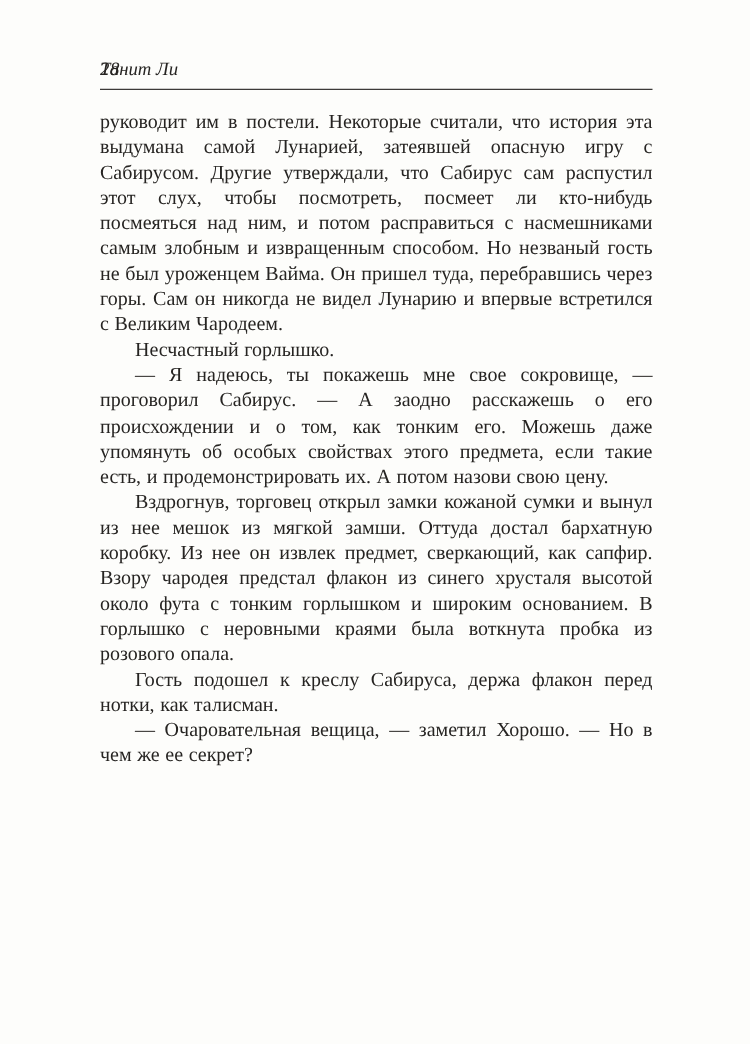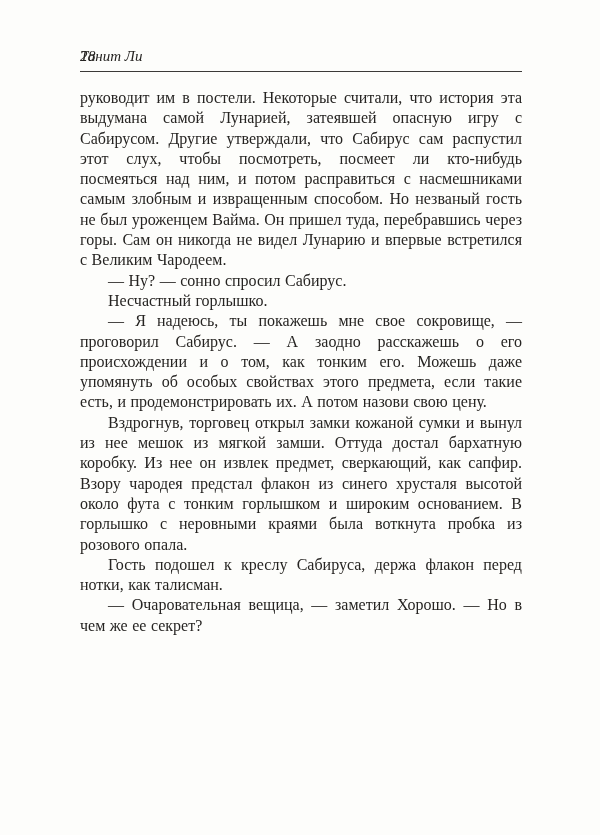"— Ну? — сонно спросил" p { html: <p>— Ну? — сонно спросил Сабирус.</p> -> none }
